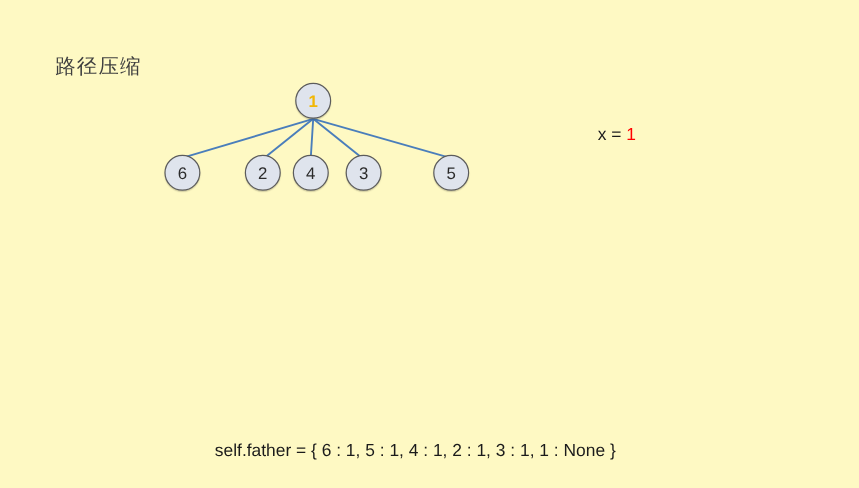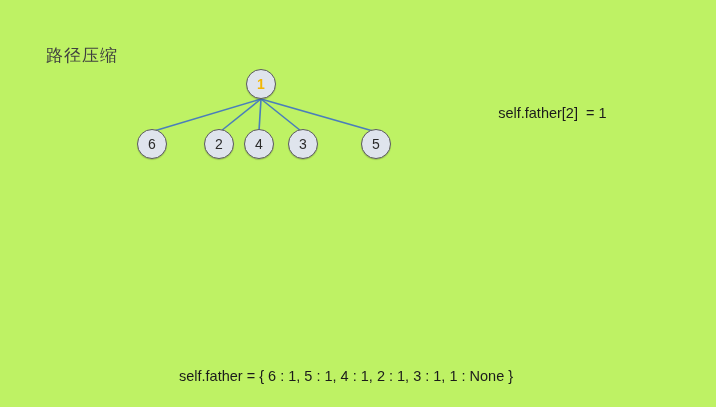"路径压缩" #canvas { background: #bef264 -> #fef9c3 }
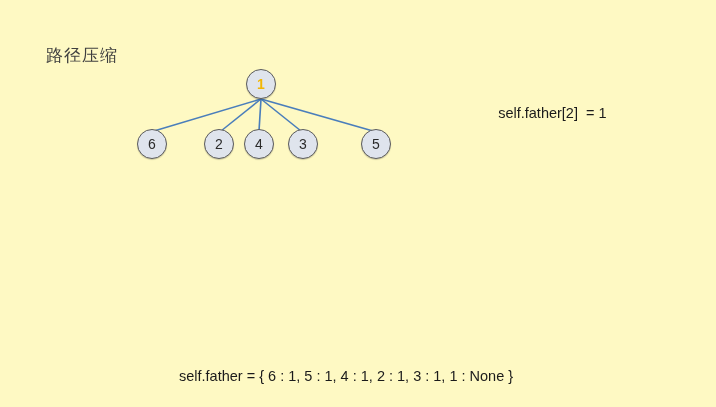"x = 1" div.code-line { html: none -> <div> <span>x = </span><span>1</span> </div> }
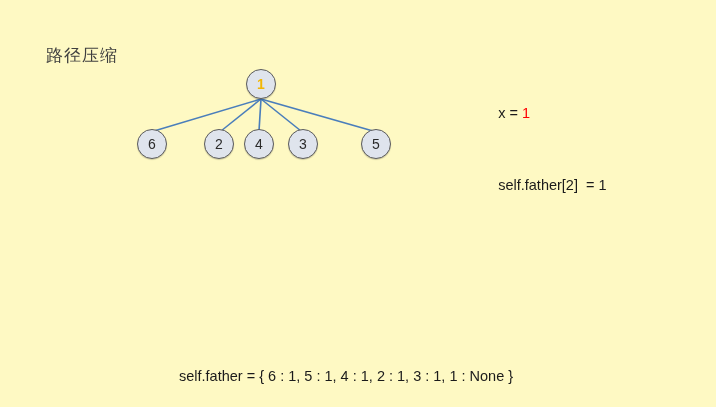"self.father[2] = 1" div.code-line { html: <div> <span>self.father[2] = 1</span><span></span> </div> -> none }
